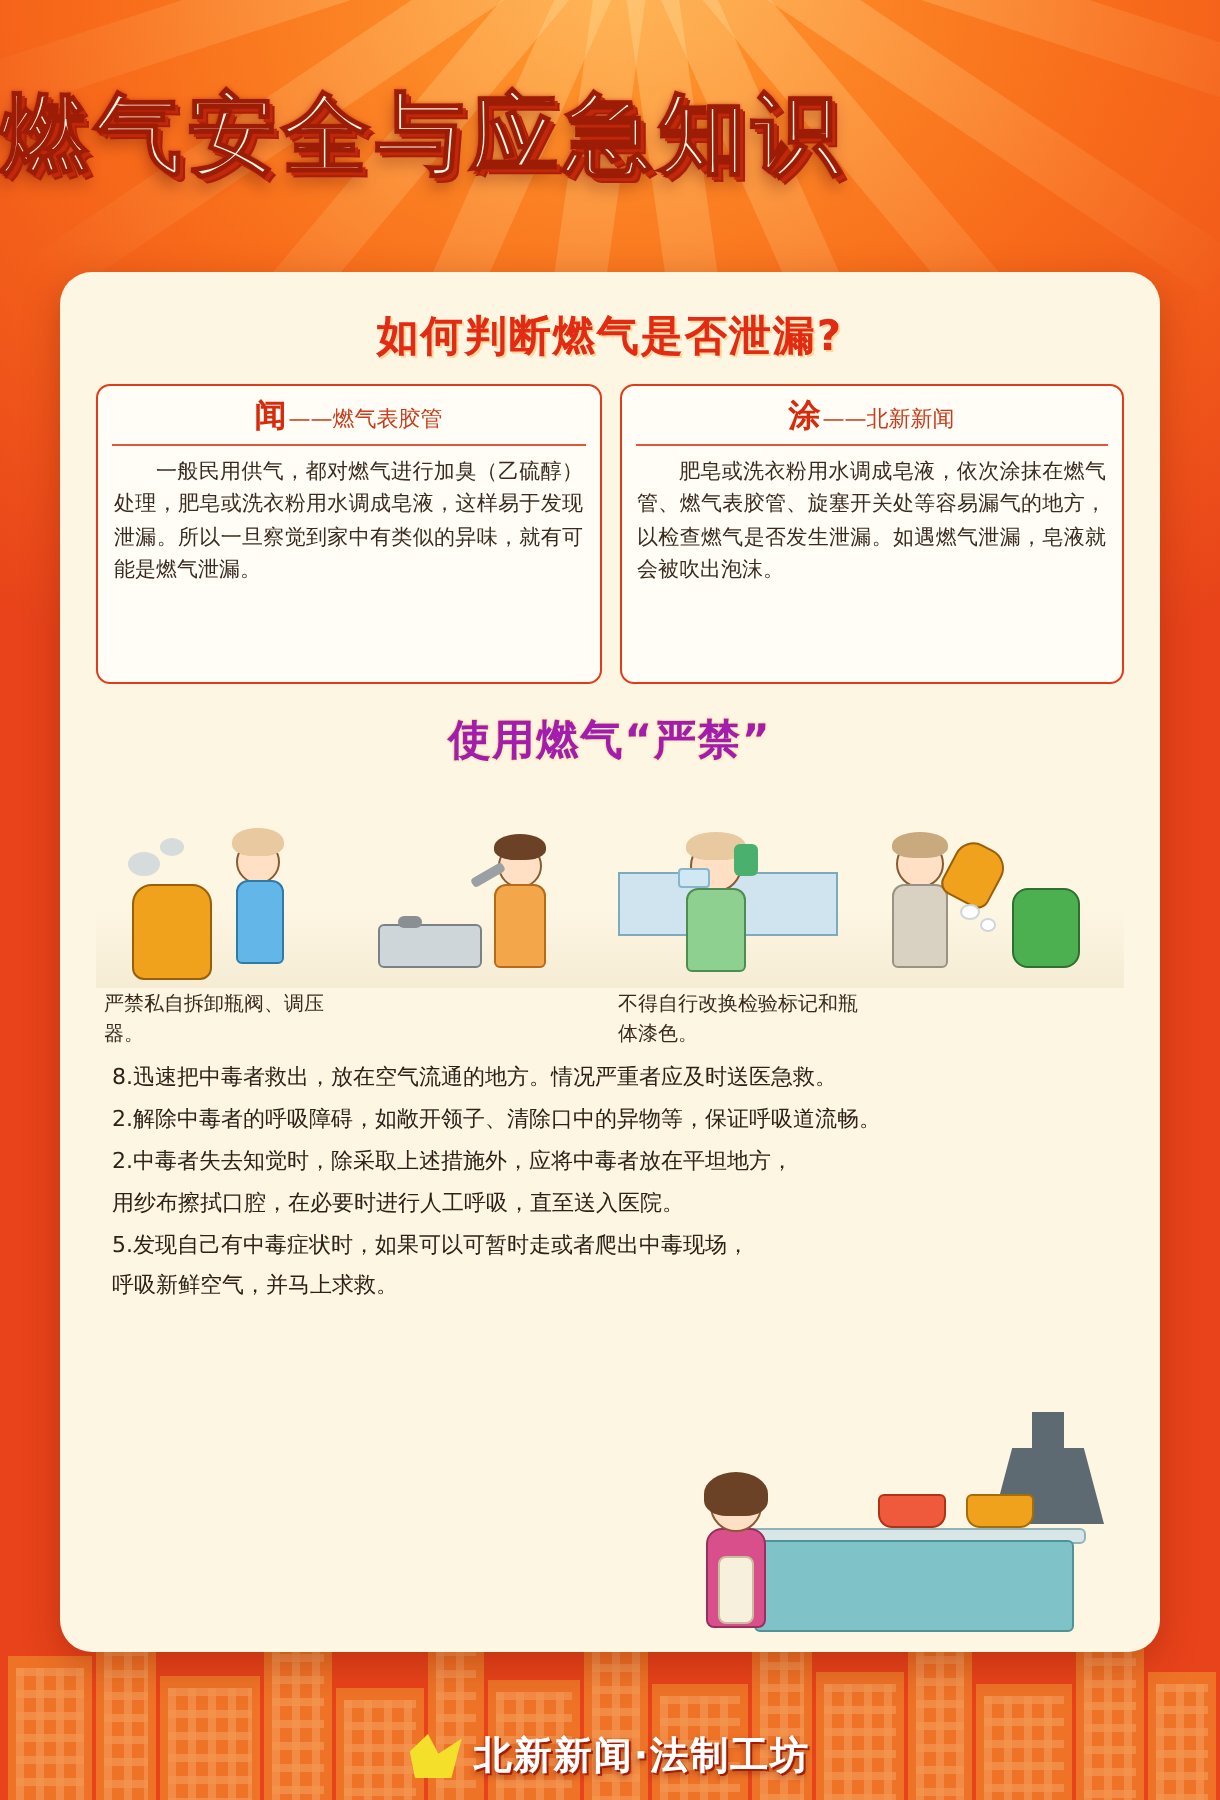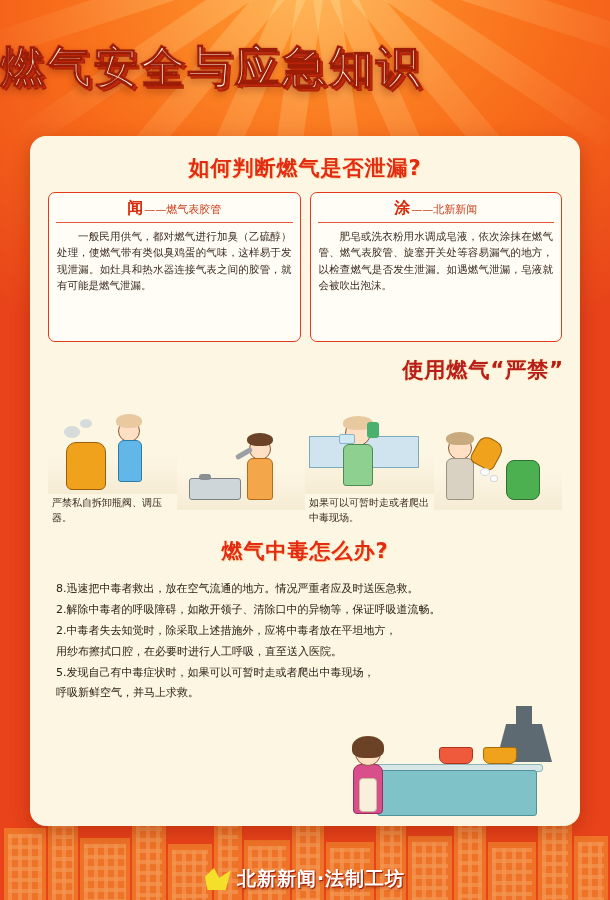"一般民用供气，都对燃气进行加臭（乙硫醇）处理，使燃气带有类似臭鸡蛋的气味，这样易" span.indent { text: 使燃气带有类似臭鸡蛋的气味，这样易于发现泄漏。如灶具和热水器连接气表之间的胶管 -> 肥皂或洗衣粉用水调成皂液，这样易于发现泄漏。所以一旦察觉到家中有类似的异味 }
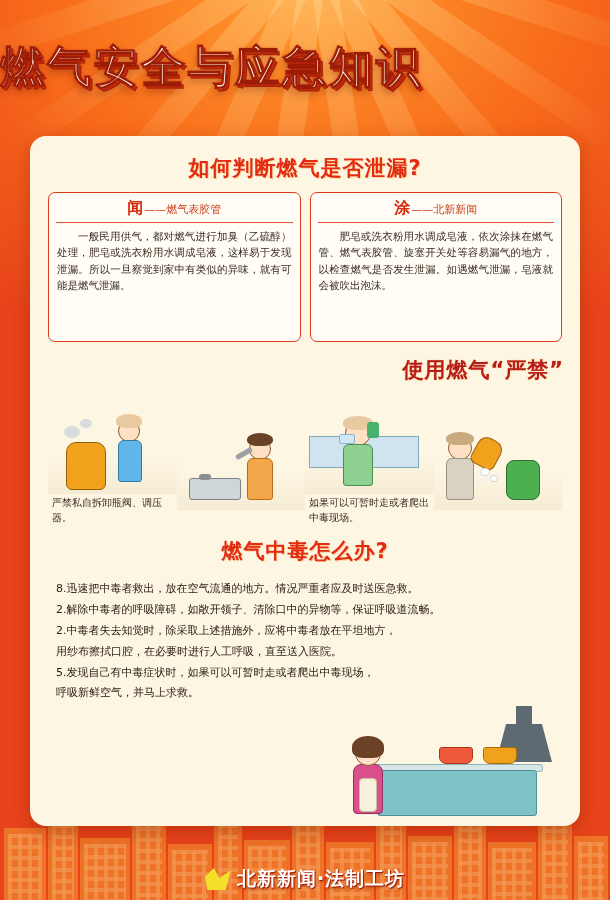"使用燃气“严禁”" .sec-title.y { color: #b91c1c -> #a21caf; text-align: right -> none }
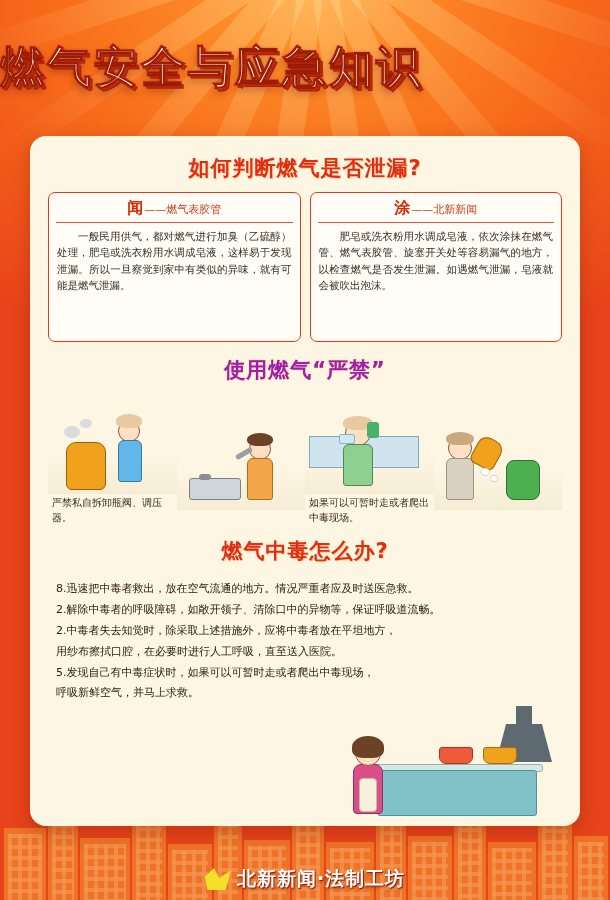"严禁私自拆卸瓶阀、调压器。" .comics { align-items: center -> none }
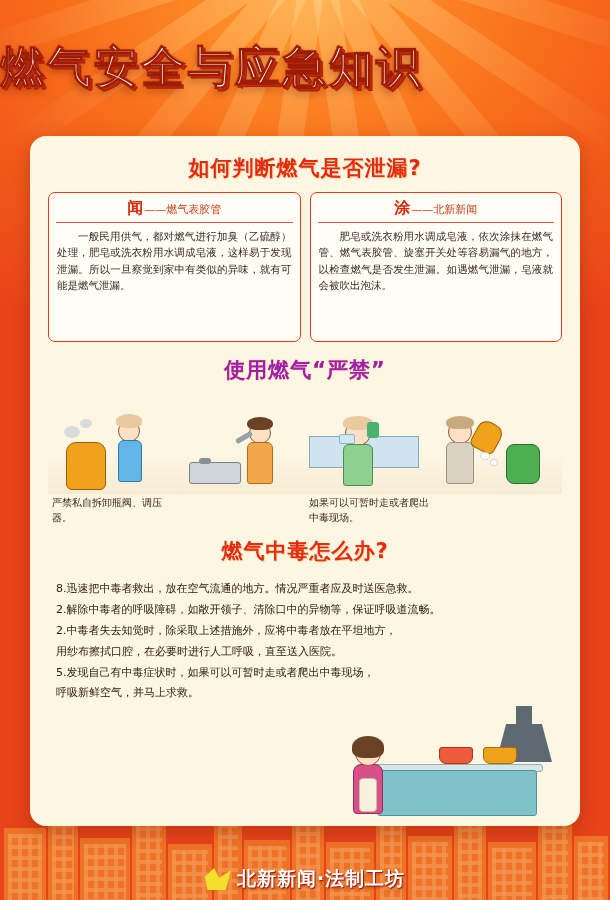"如果可以可暂时走或者爬出中毒现场。" div.comic-cap { text: 如果可以可暂时走或者爬出中毒现场 -> 不得自行改换检验标记和瓶体漆色 }
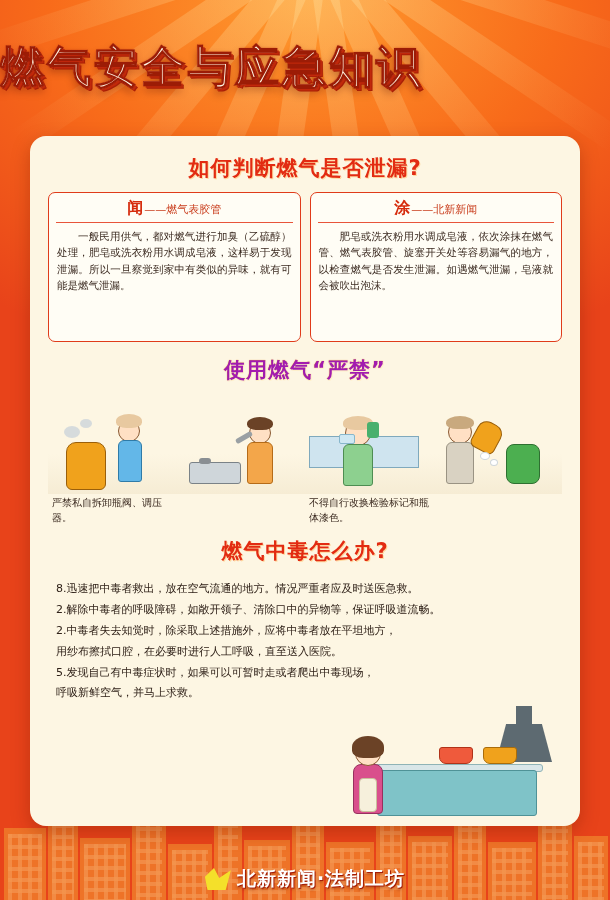"燃气中毒怎么办?" div.sec-title { html: <div>燃气中毒怎么办?</div> -> none }
